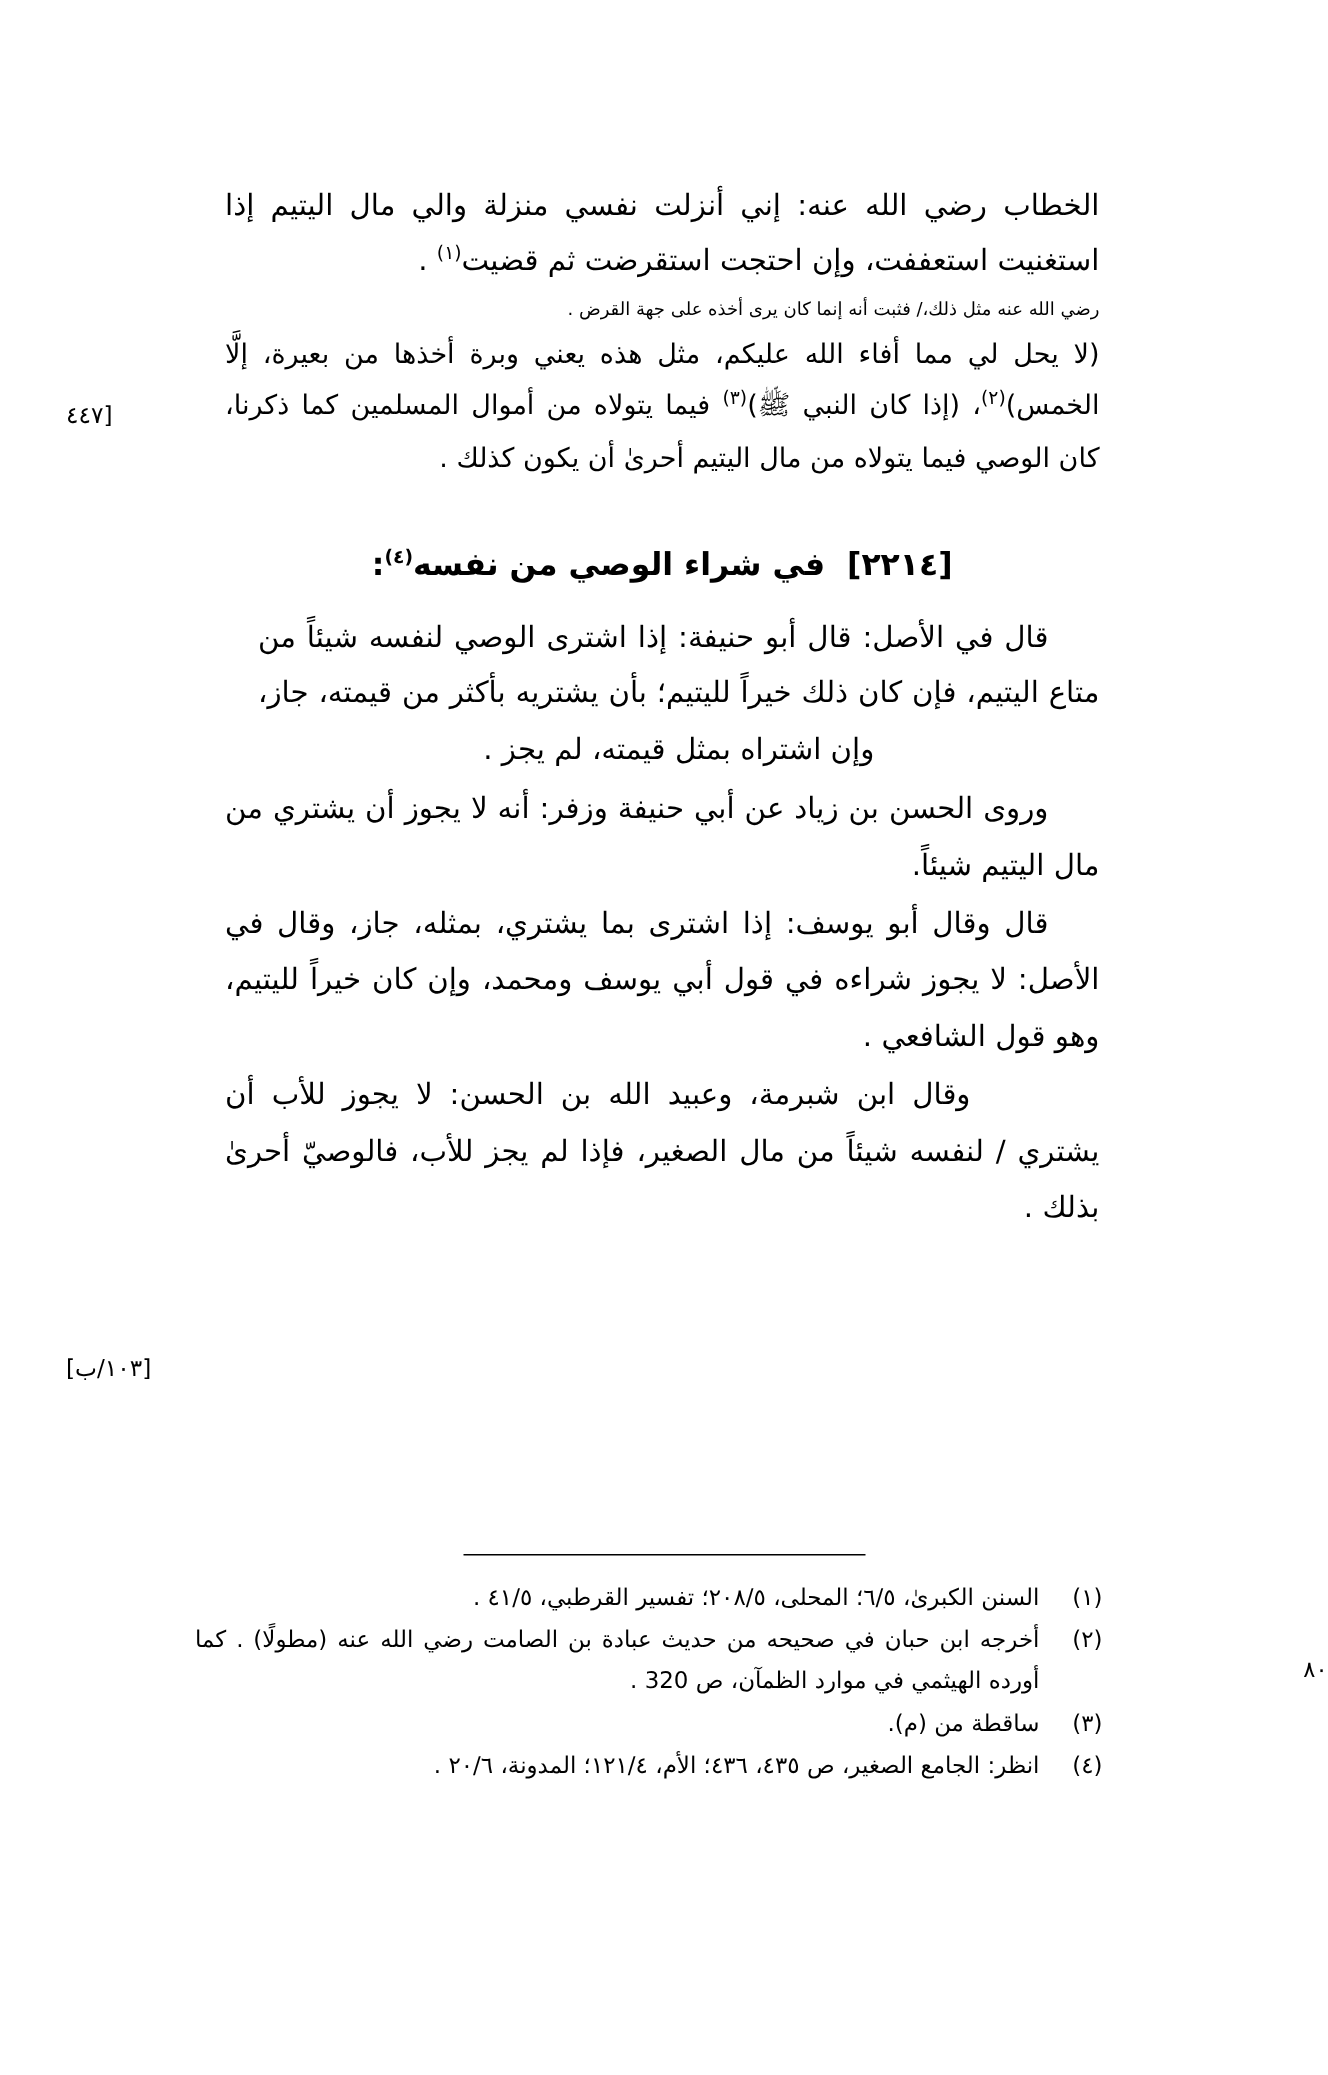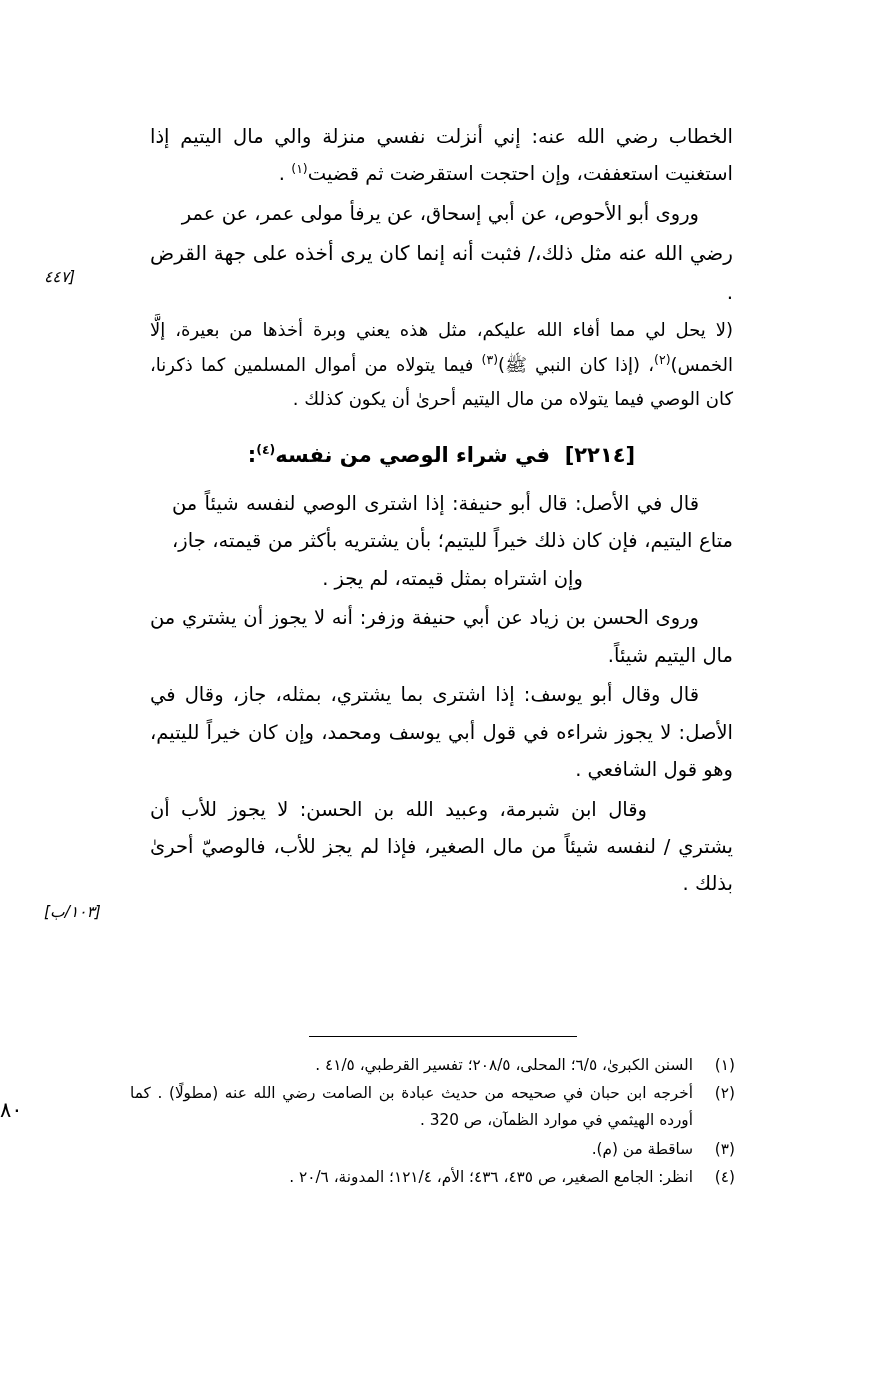"وروى أبو الأحوص، عن أبي" p.para { html: <p><span>وروى أبو الأحوص، عن أبي إسحاق، عن يرفأ مولى عمر، عن عمر</span></p> -> none }
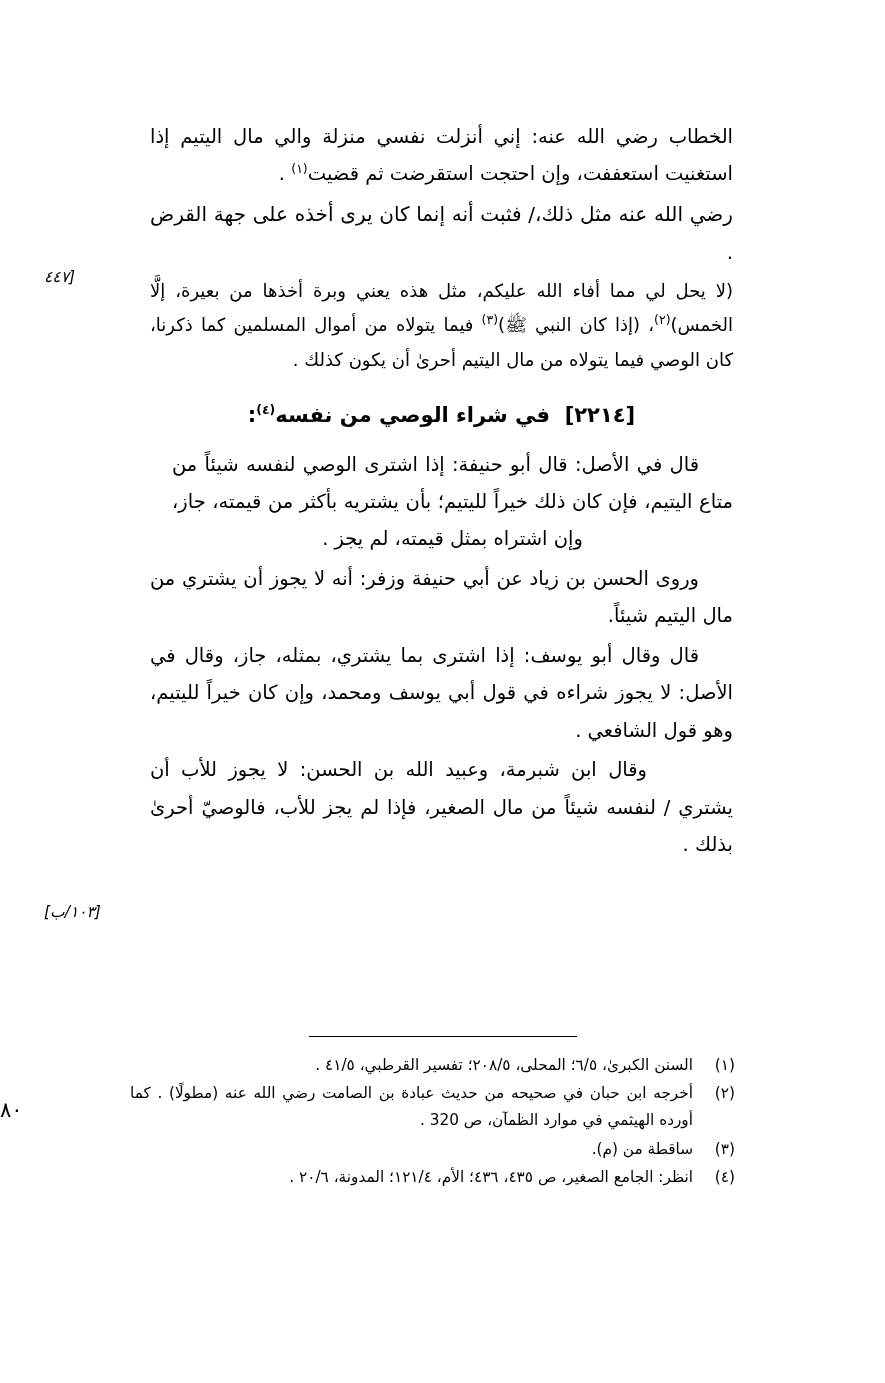"رضي الله عنه مثل ذلك،/" .small-inline { font-size: 20px -> 12px }
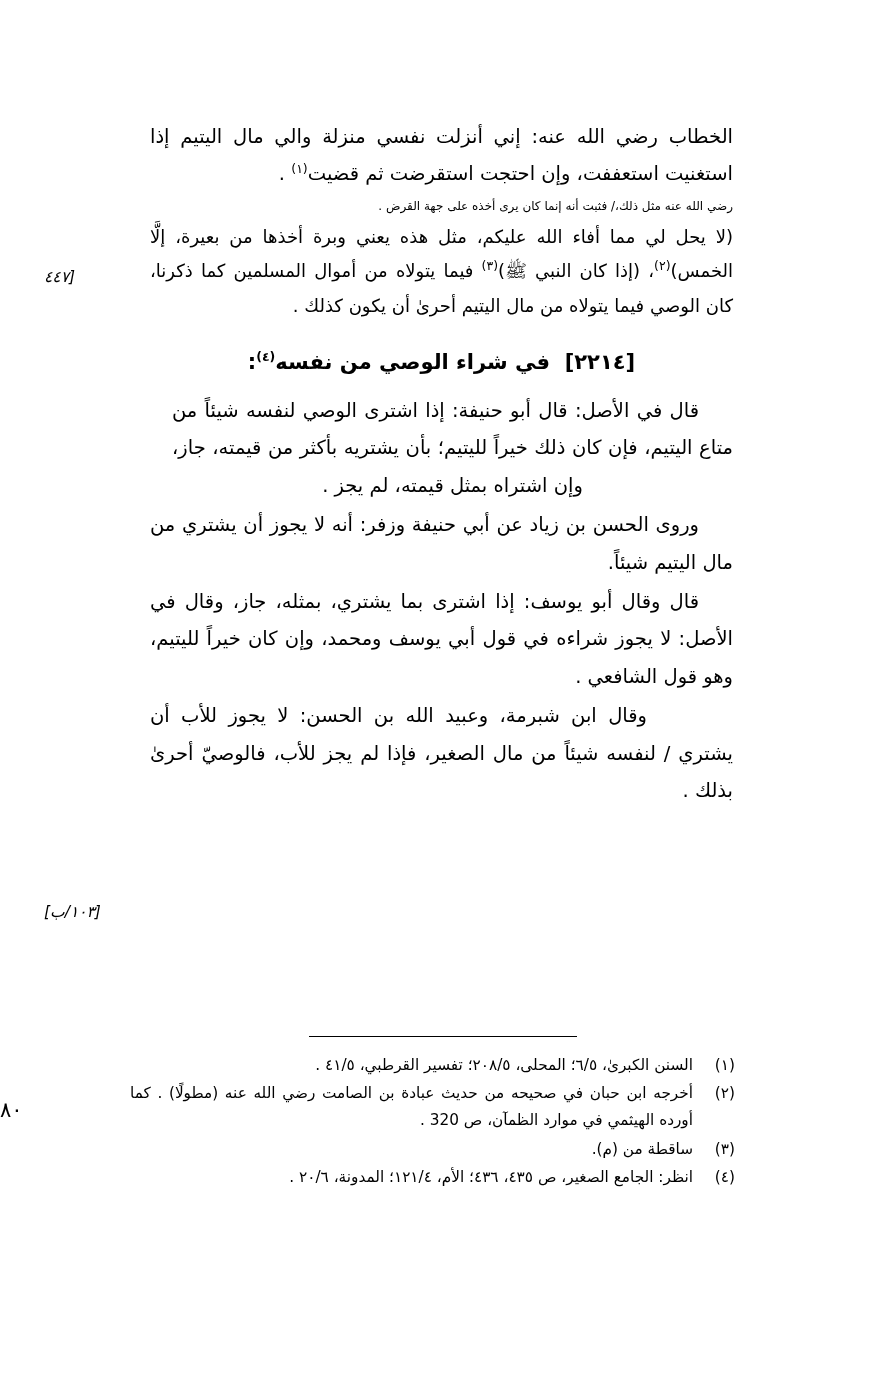"[٤٤٧" .marg-left { font-style: italic -> none }
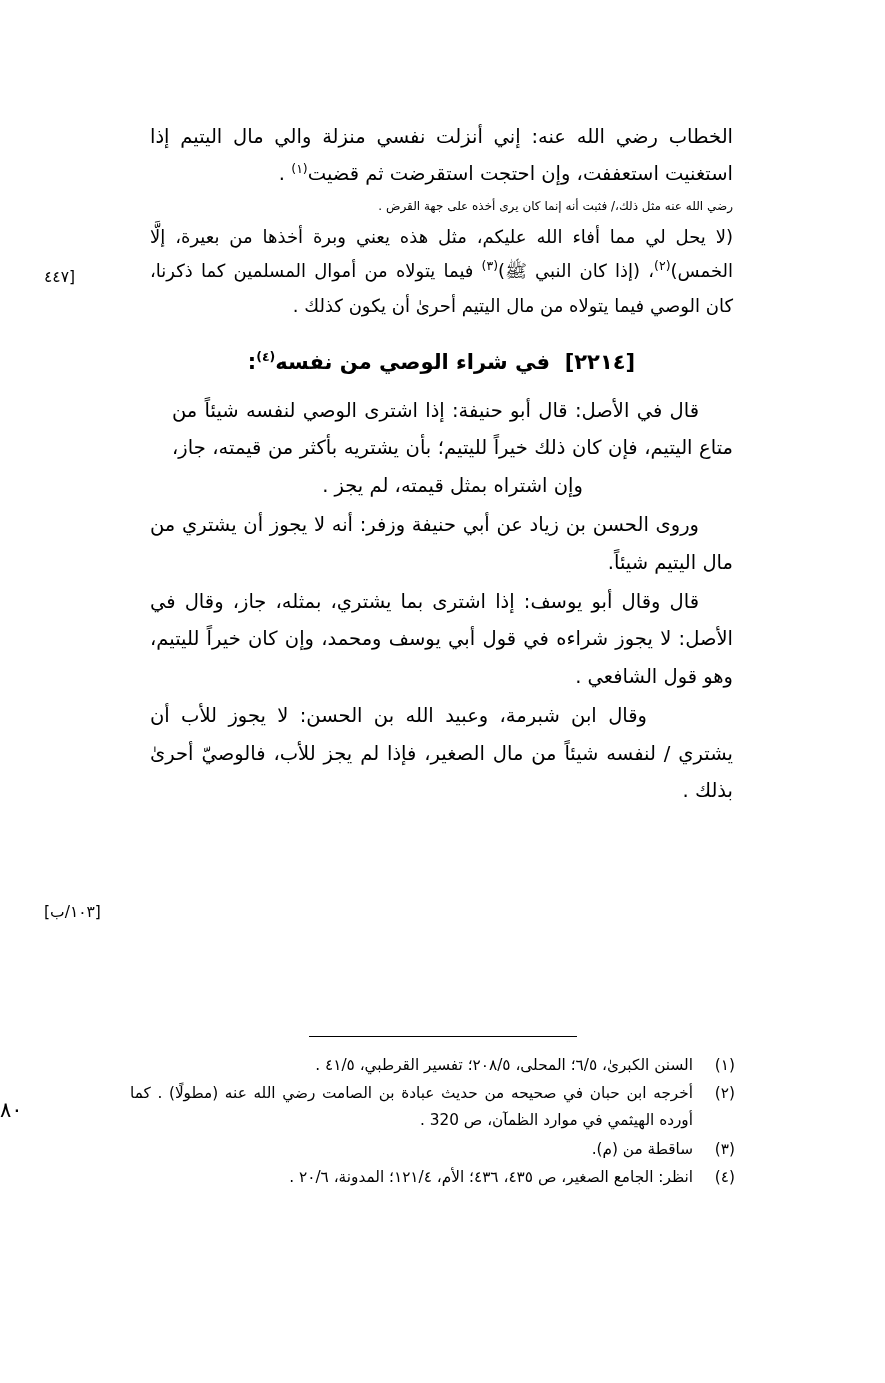"[٢٢١٤] في شراء الوصي من" h2.section { margin: 18px 0 10px 0 -> 32px 0 10px 0 }
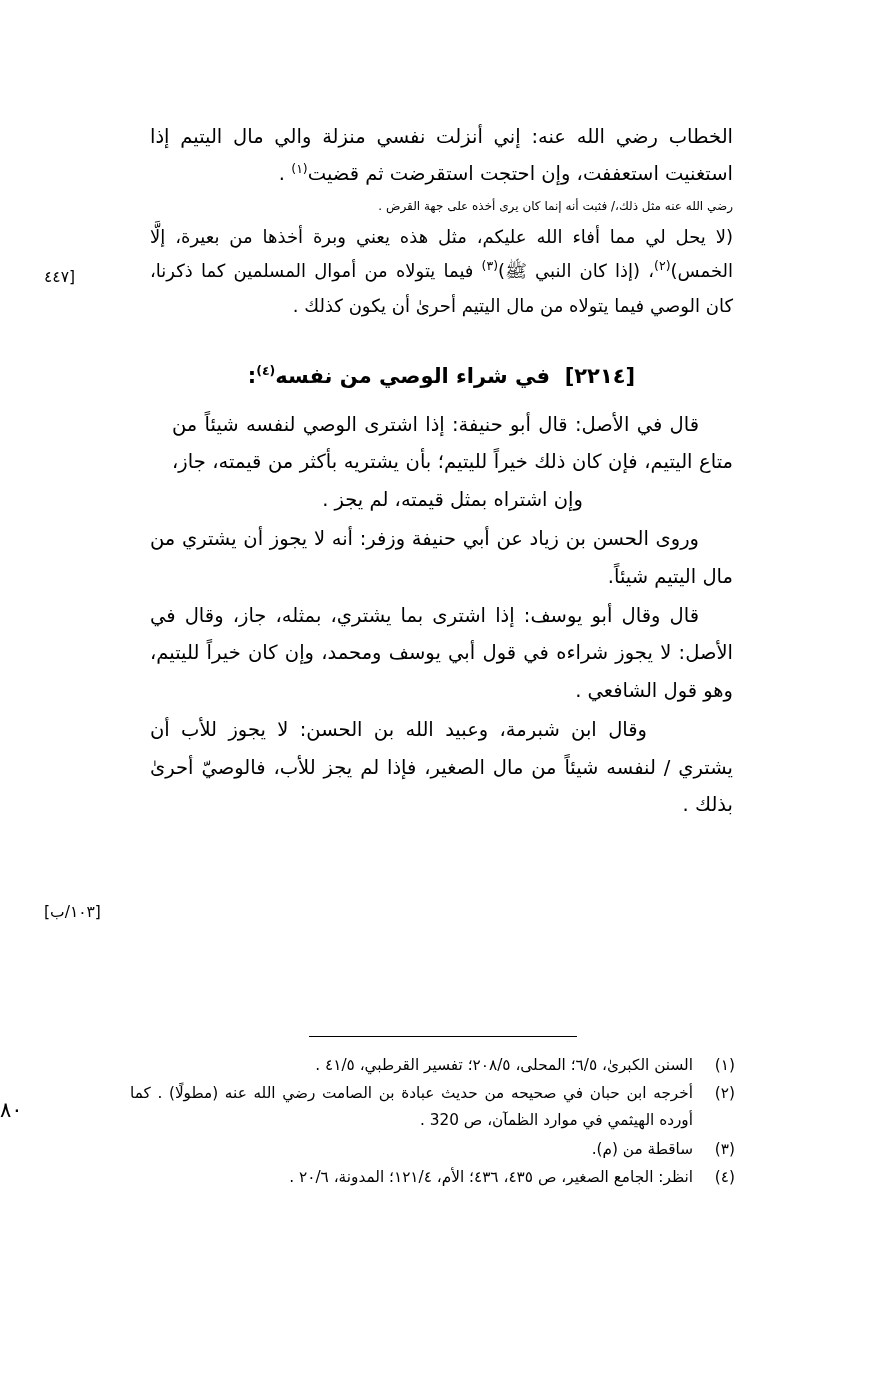"٨٠" .page-number { font-size: 21px -> 15px; text-align: left -> right }
